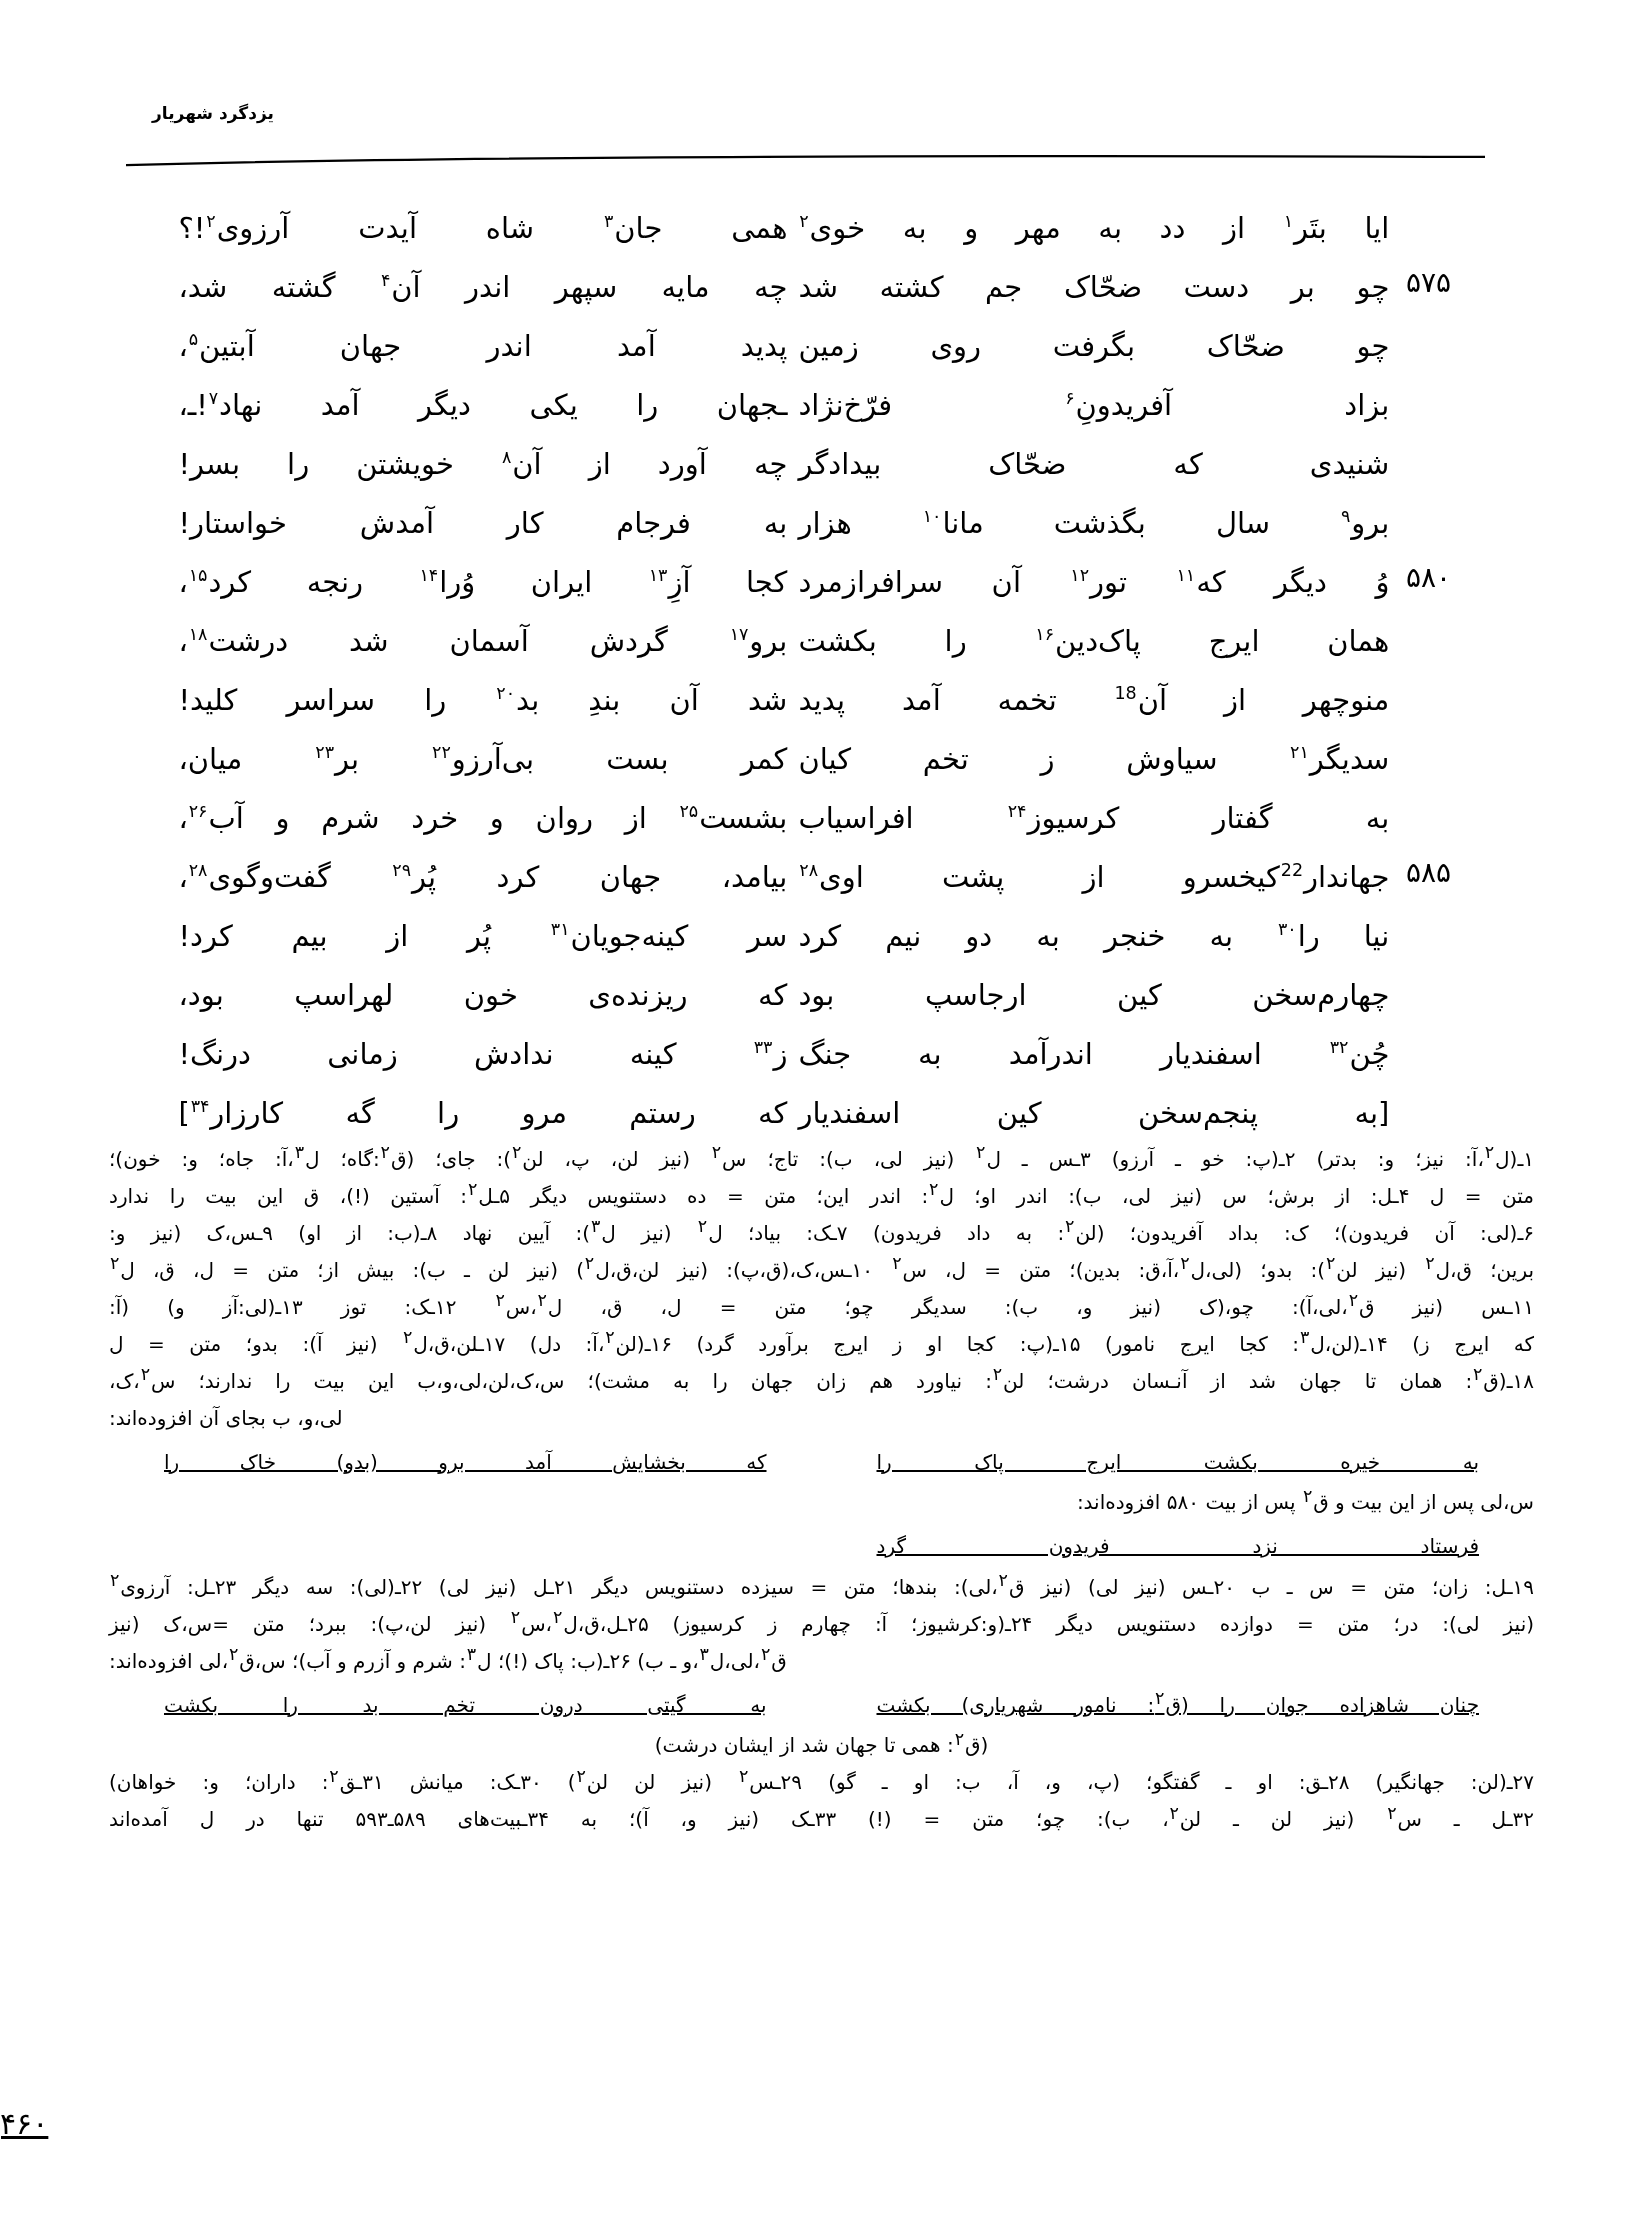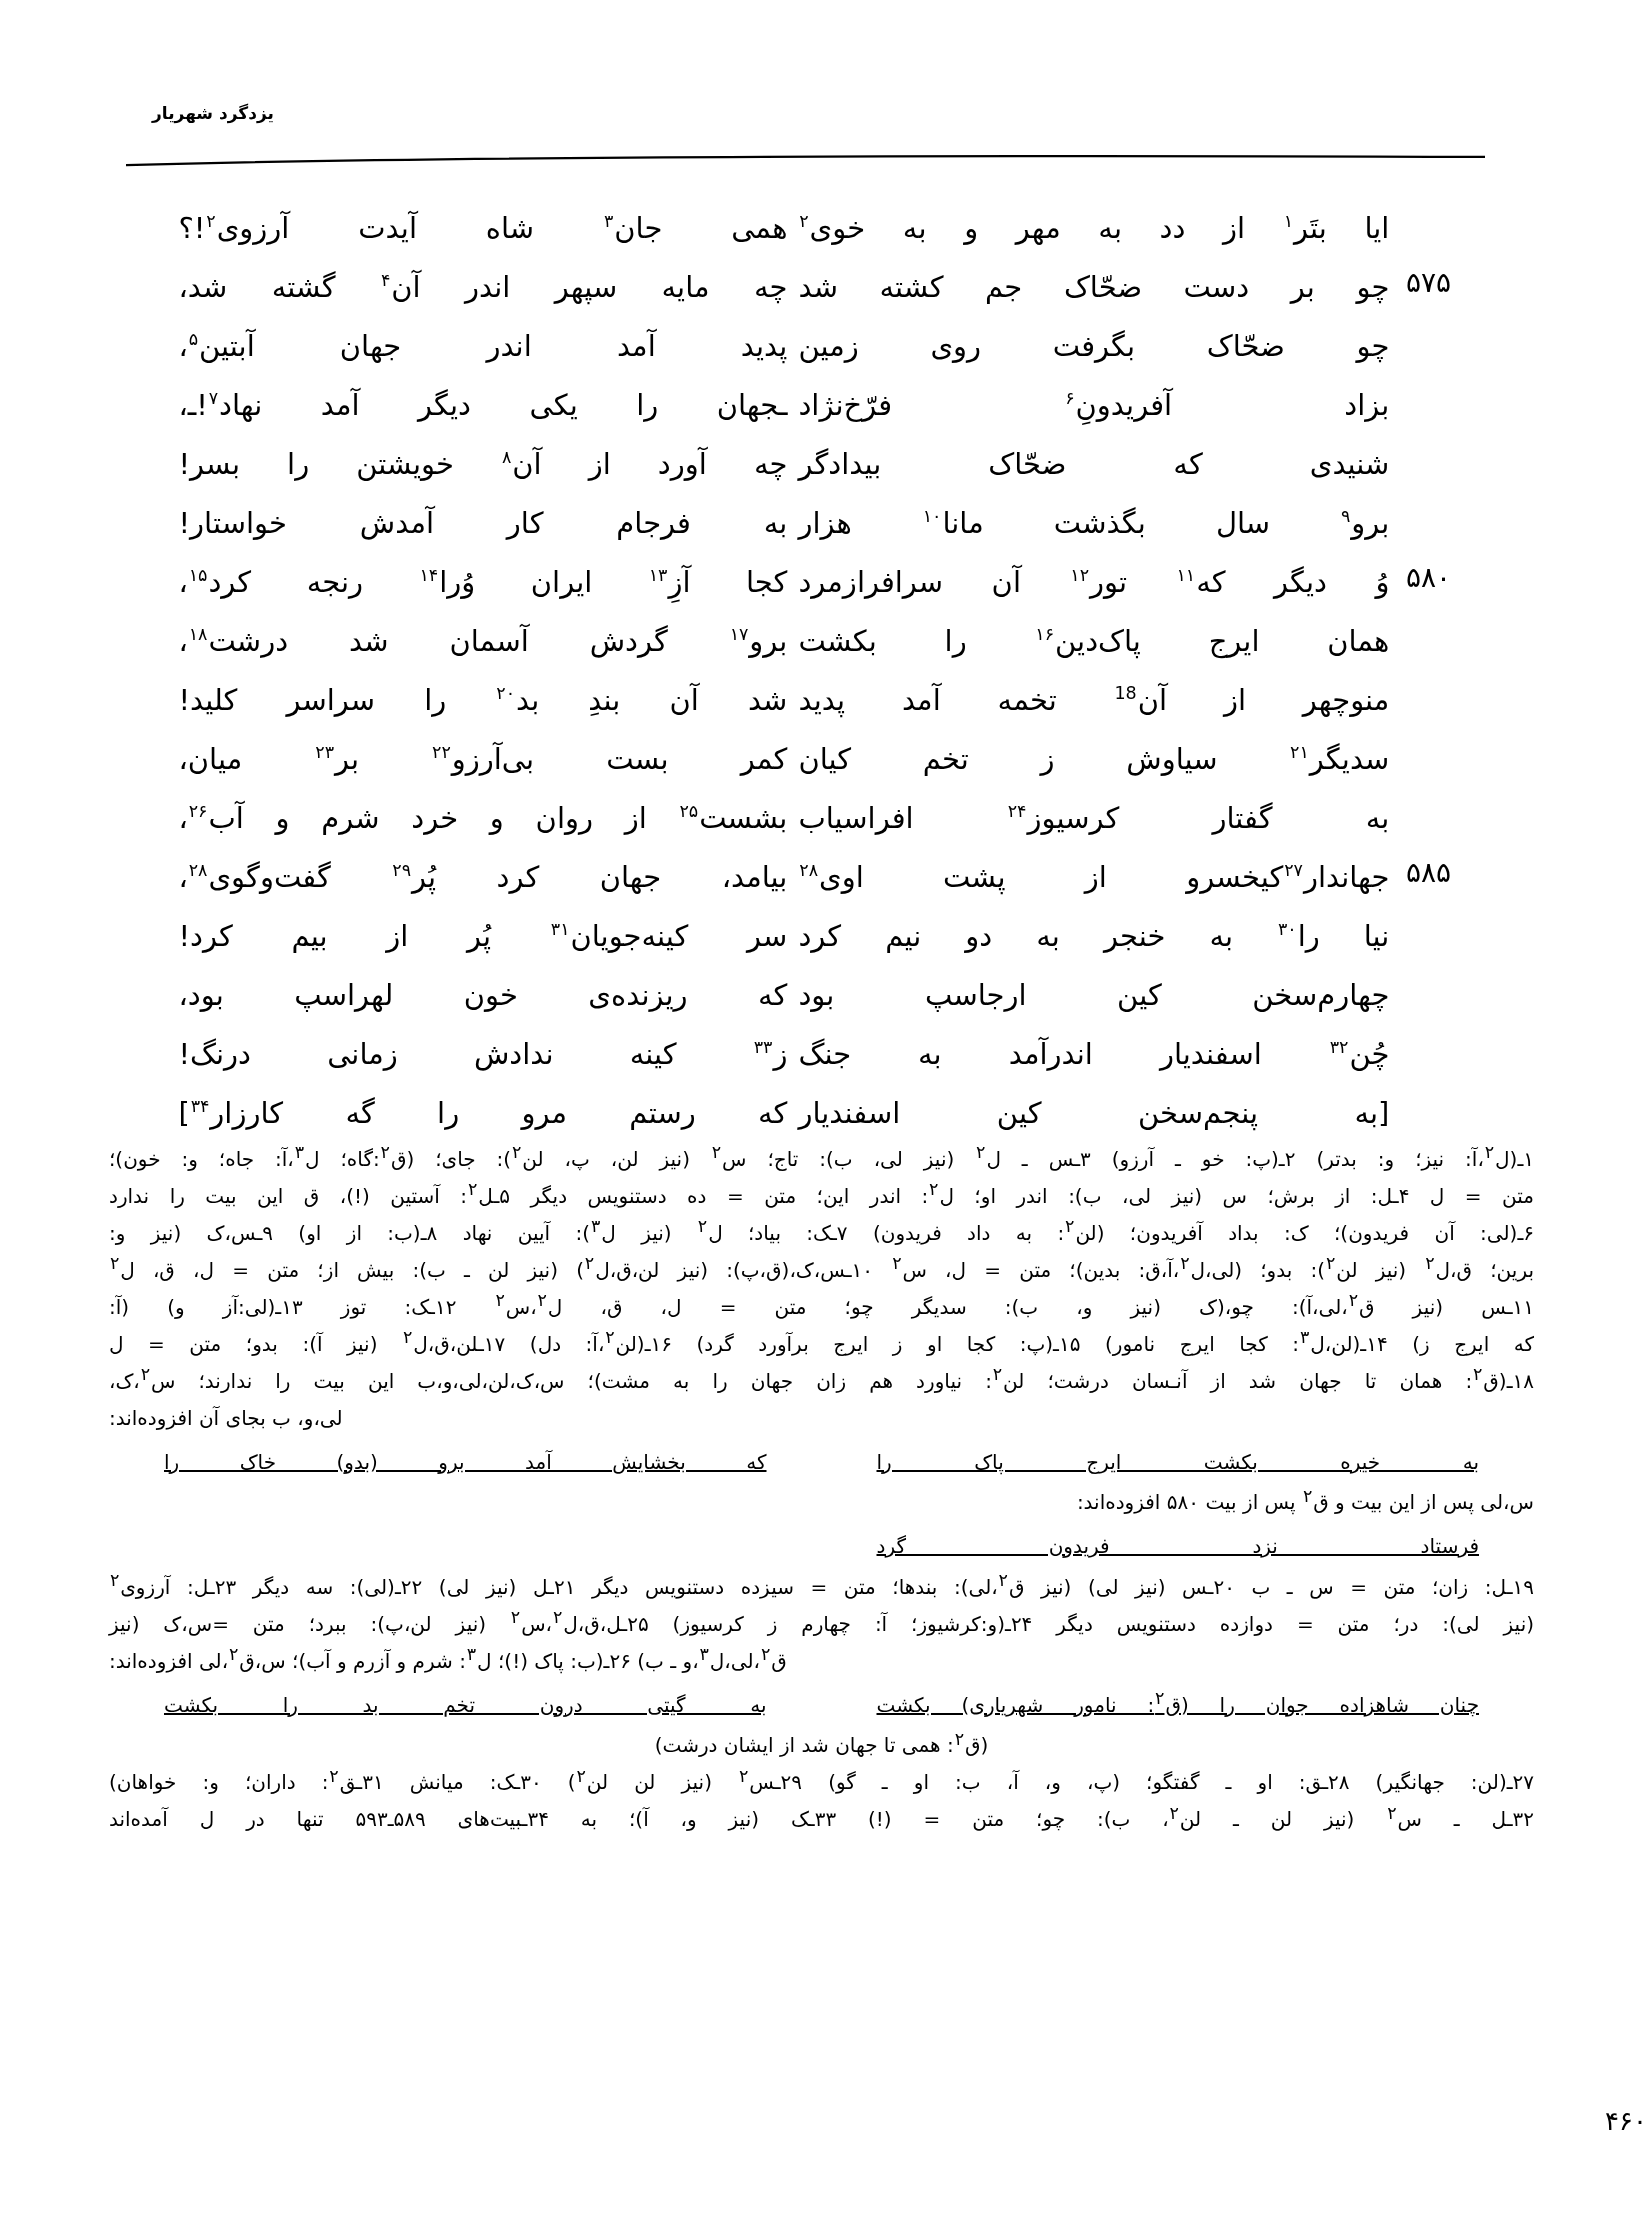"۲۷" sup.fn { text: ۲۷ -> 22 }
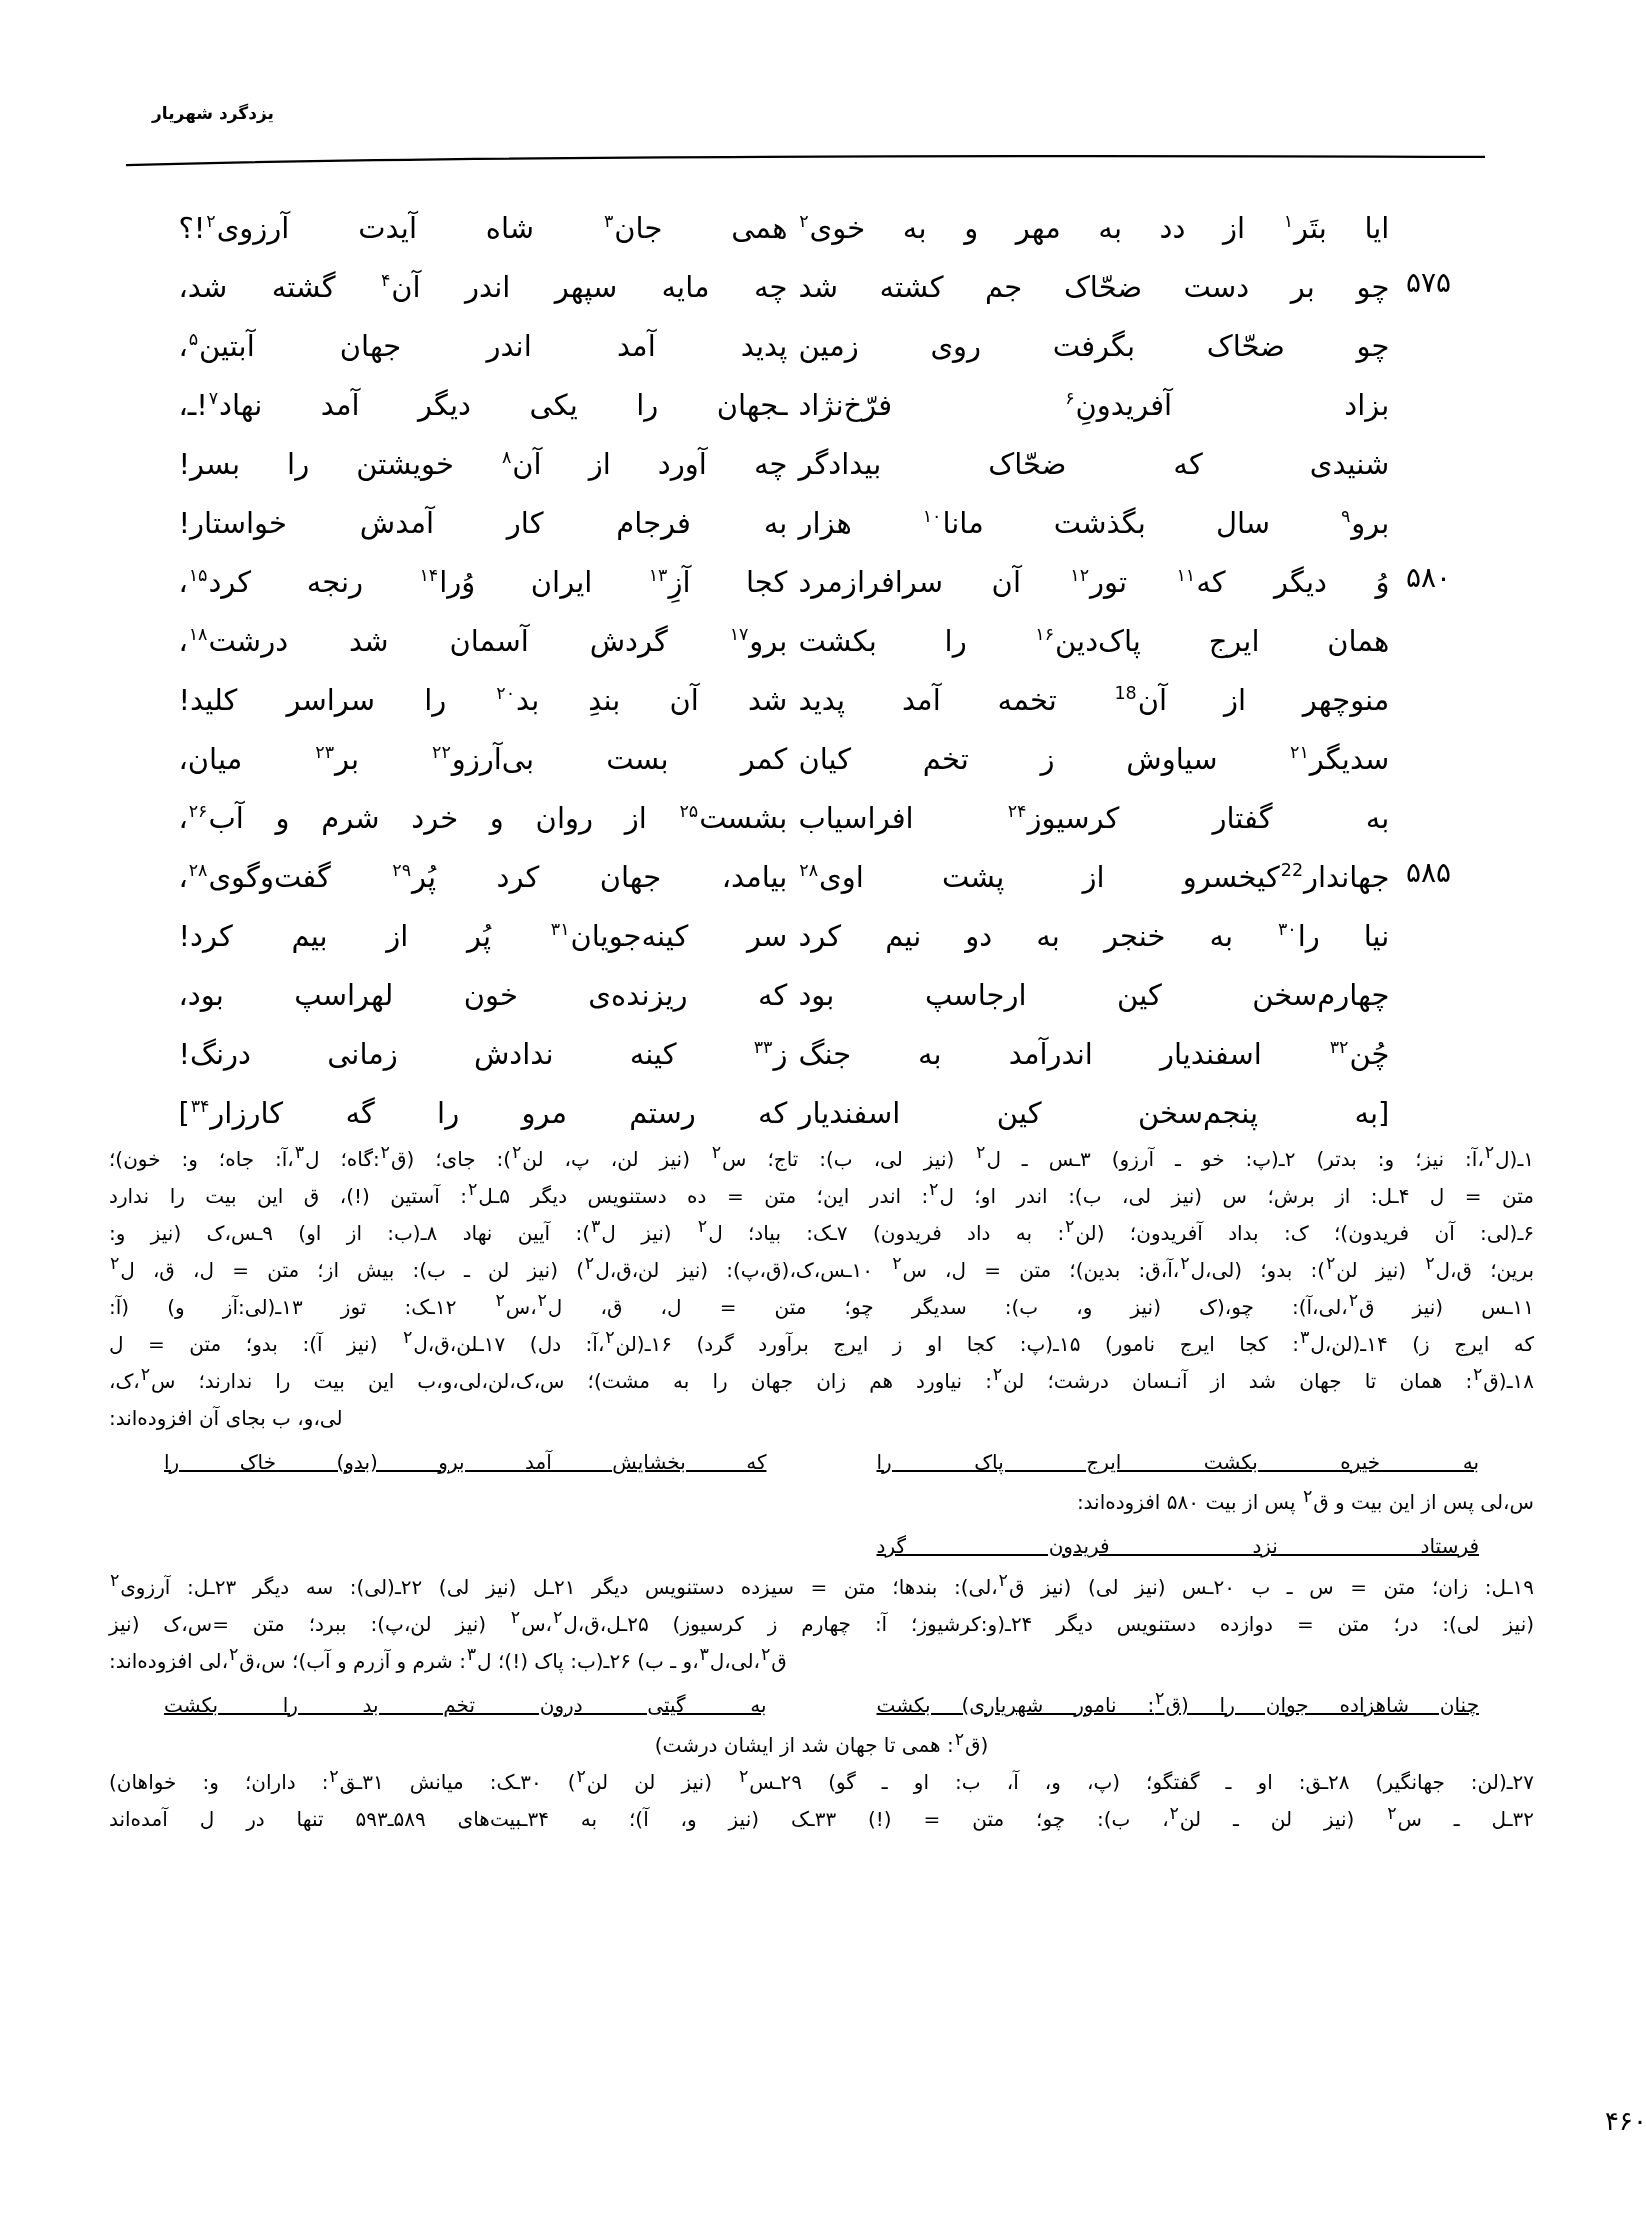"۴۶۰" .folio { font-size: 26px -> 30px; text-align: right -> left; text-decoration: none -> underline }
